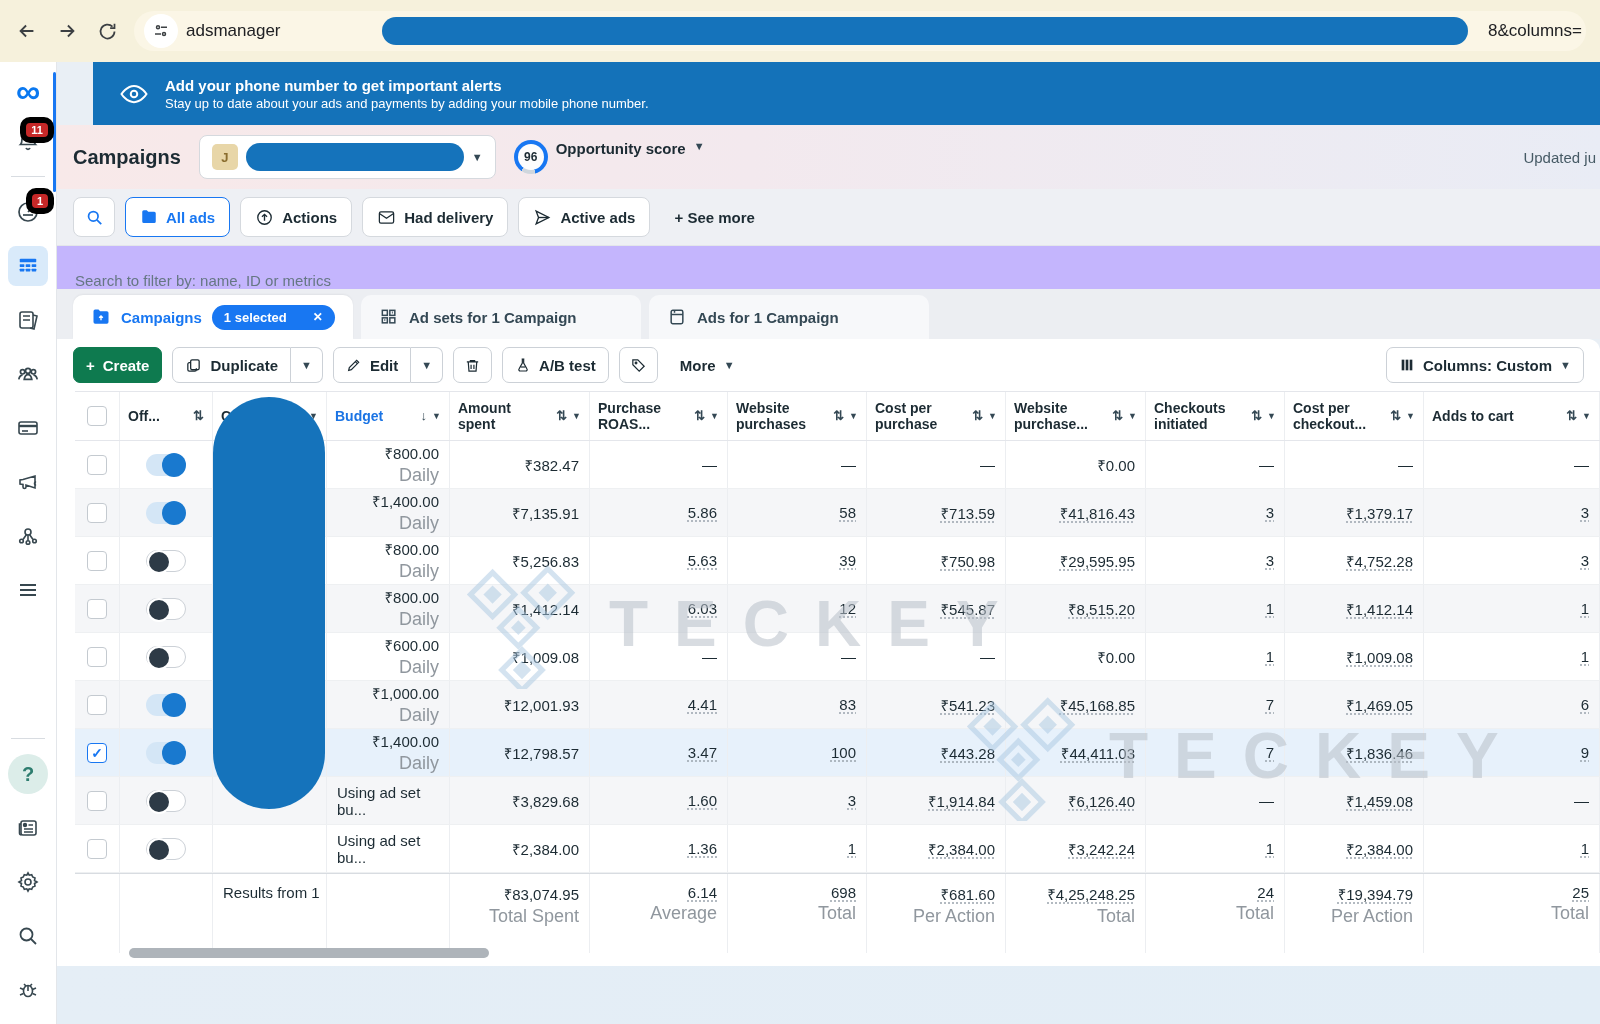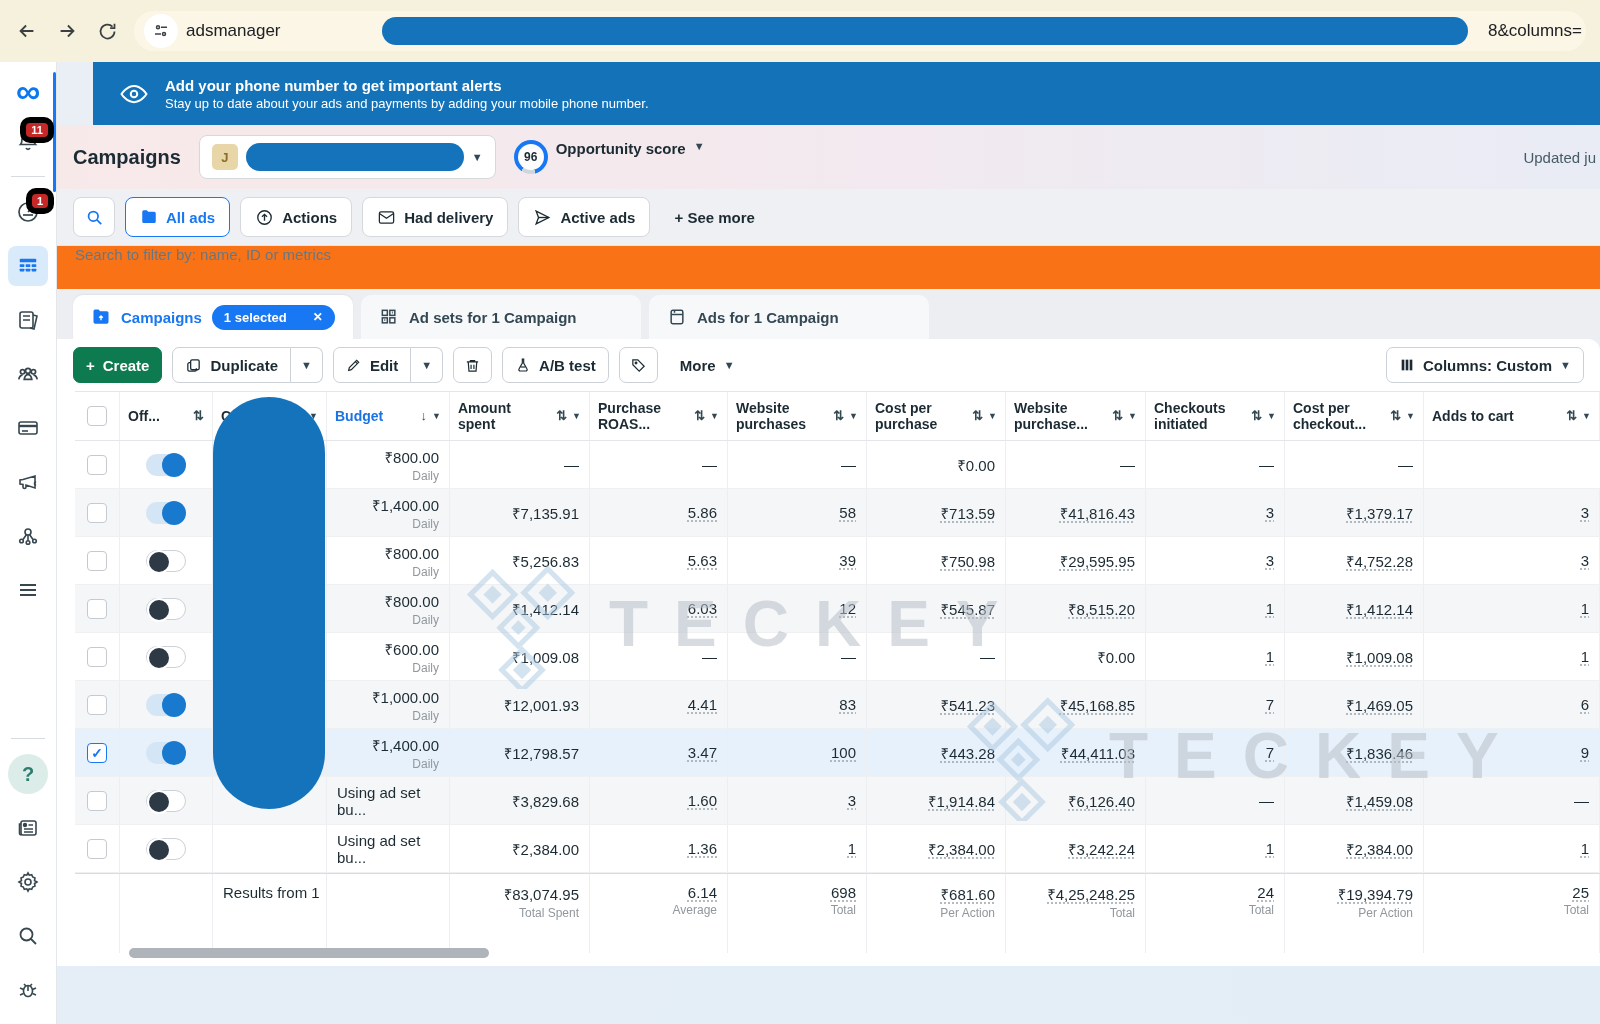"Search to filter by: name," .searchbar { align-items: flex-start -> flex-end; background: #f97316 -> #c4b5fd }
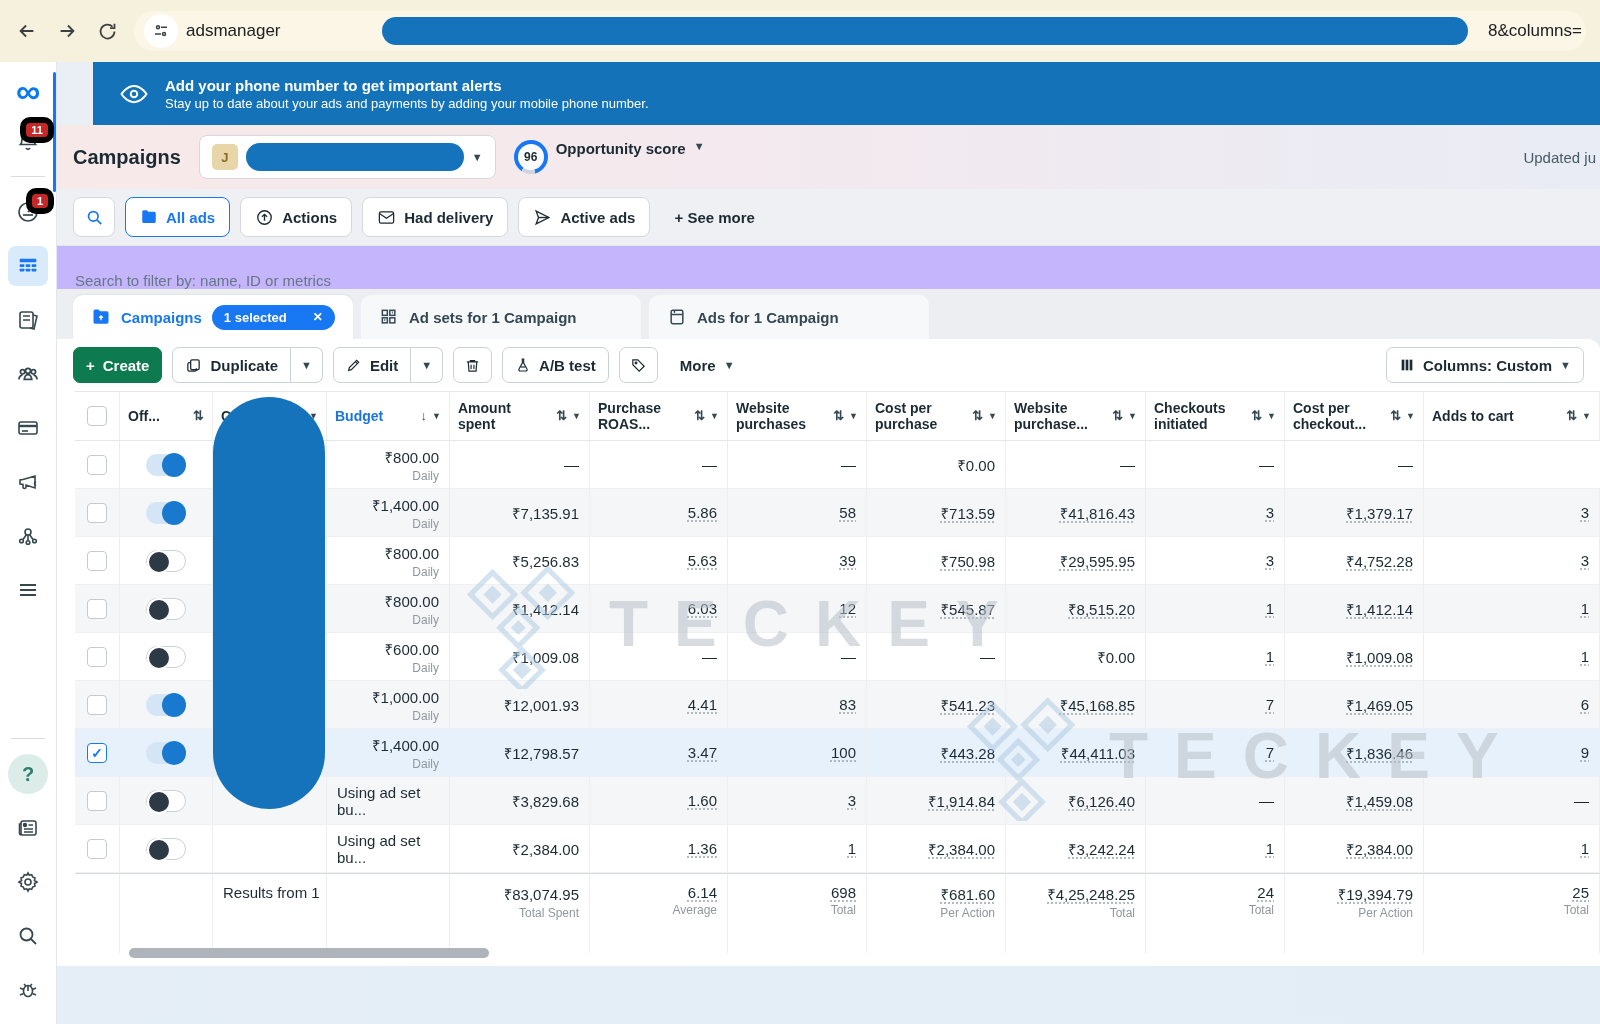"Daily" .cell .sub { font-size: 12px -> 18px }
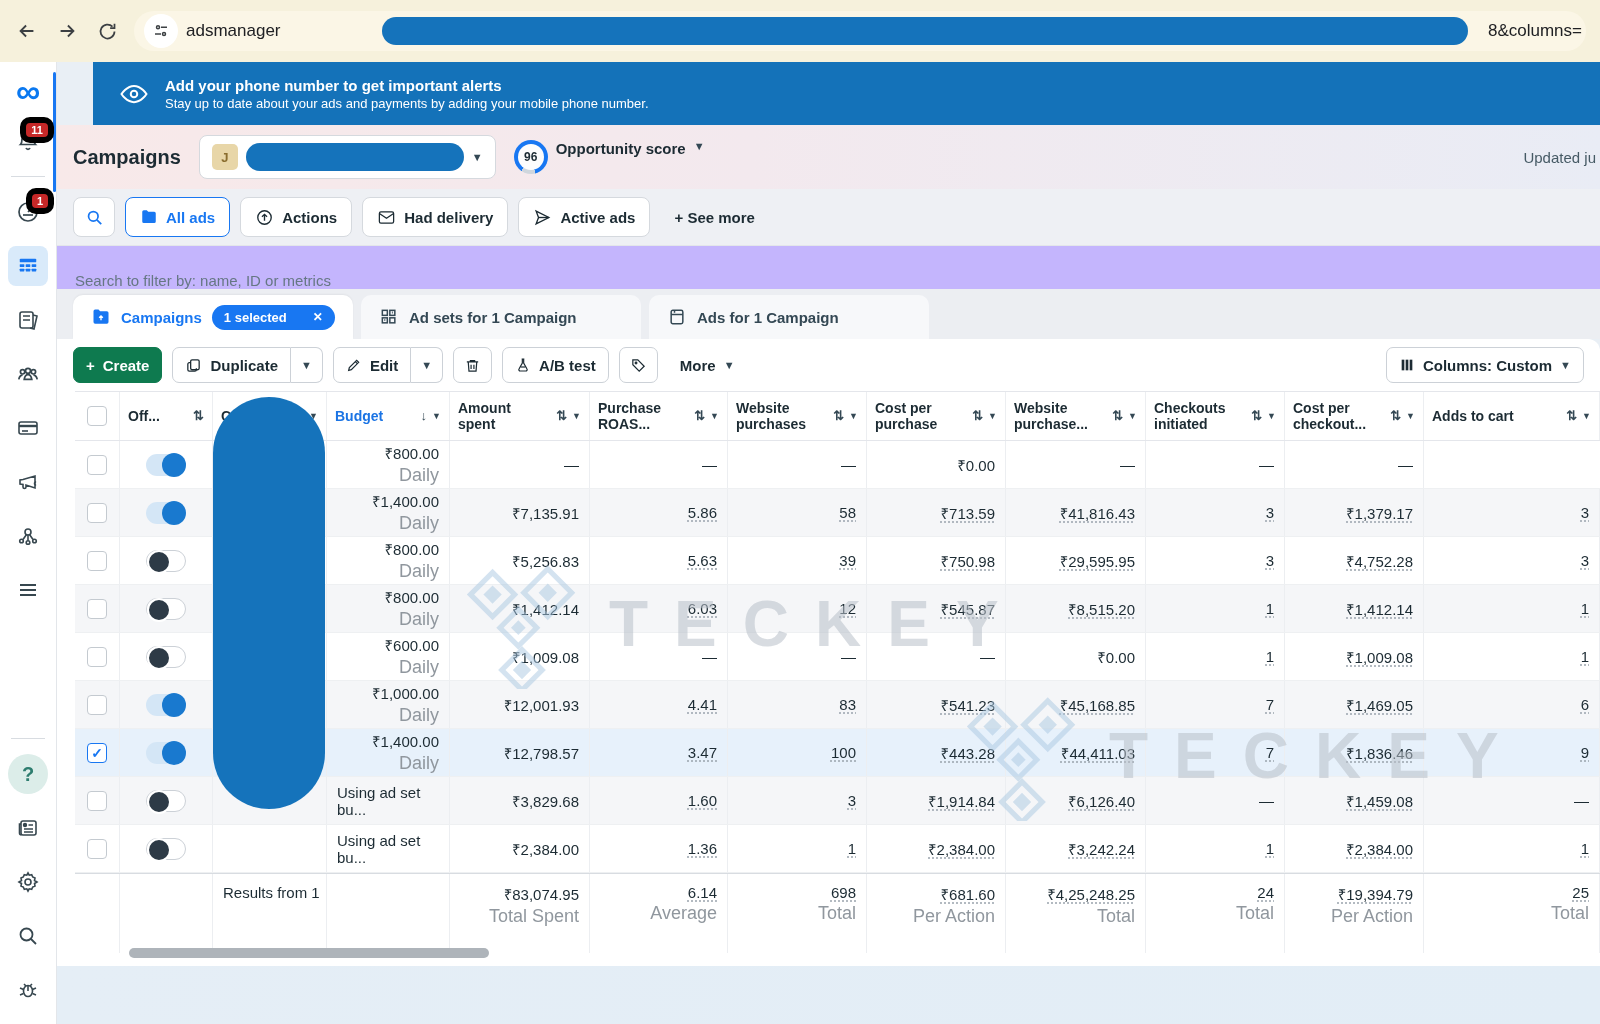"₹382.47" div.cell { html: none -> <div> <span>₹382.47</span> </div> }
